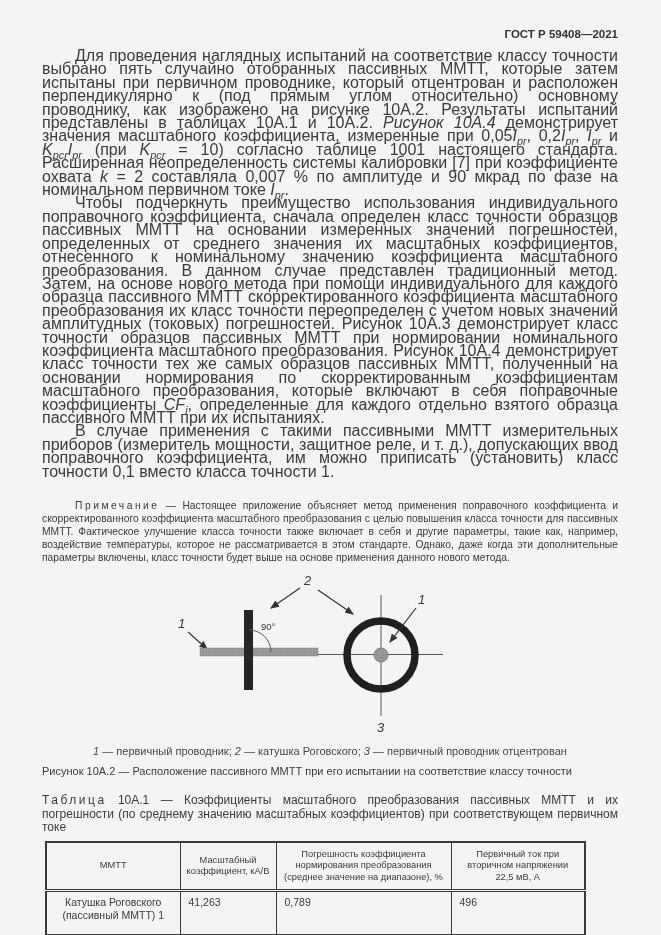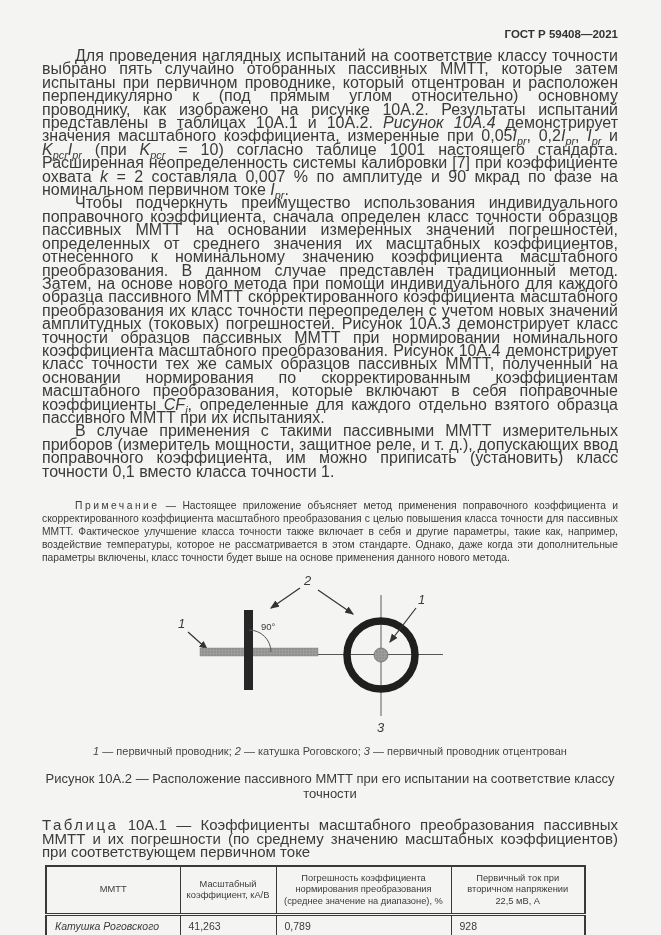"Рисунок 10А.2 — Расположение пассивного" .fig-caption { font-size: 13px -> 11px; margin-top: 14px -> 8px; text-align: center -> none }
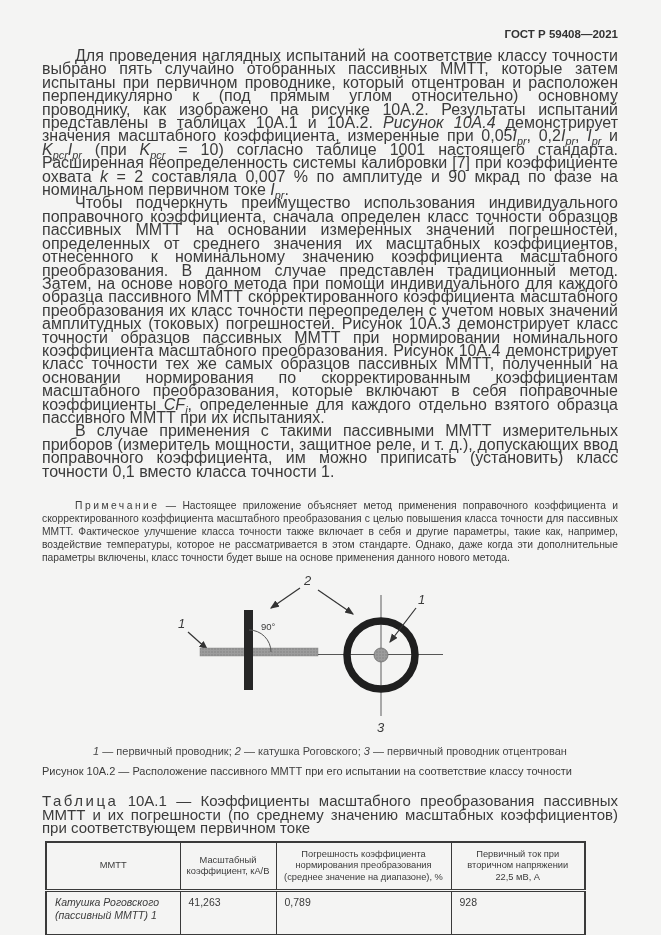"Таблица 10А.1 — Коэффициенты масштабного" .tbl-caption { font-size: 15px -> 12px }
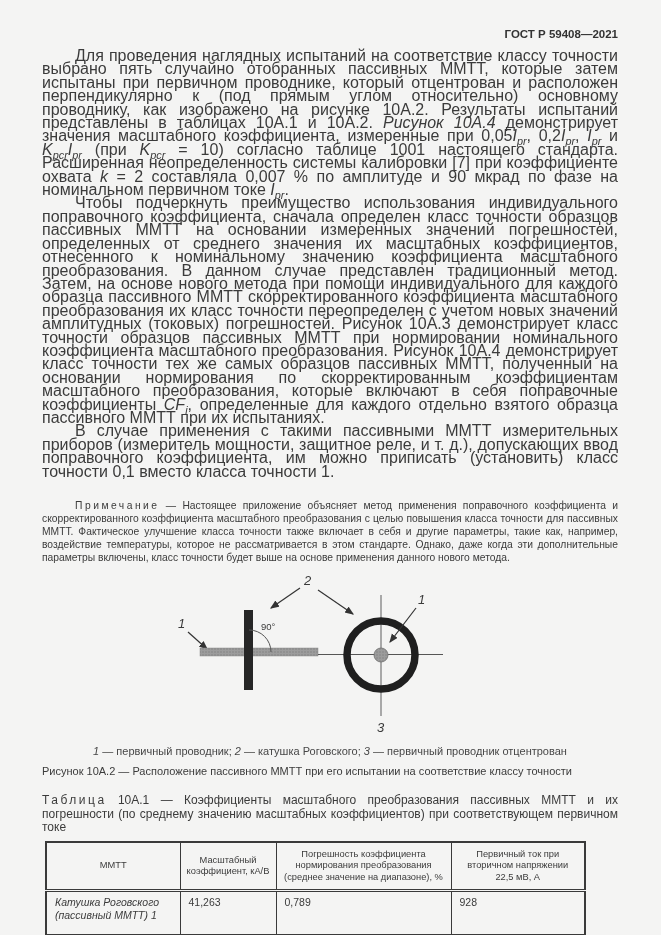"Катушка Роговского (пассивный ММТТ) 1" td.cell-name { font-style: italic -> none; text-align: left -> center }
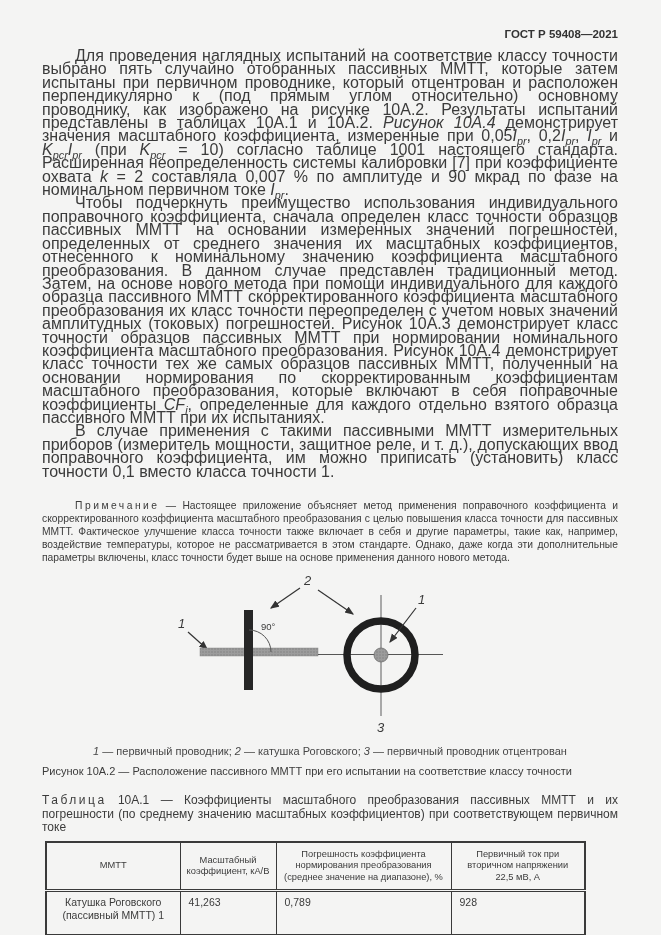"928" td.cell-center { text: 928 -> 496 }
